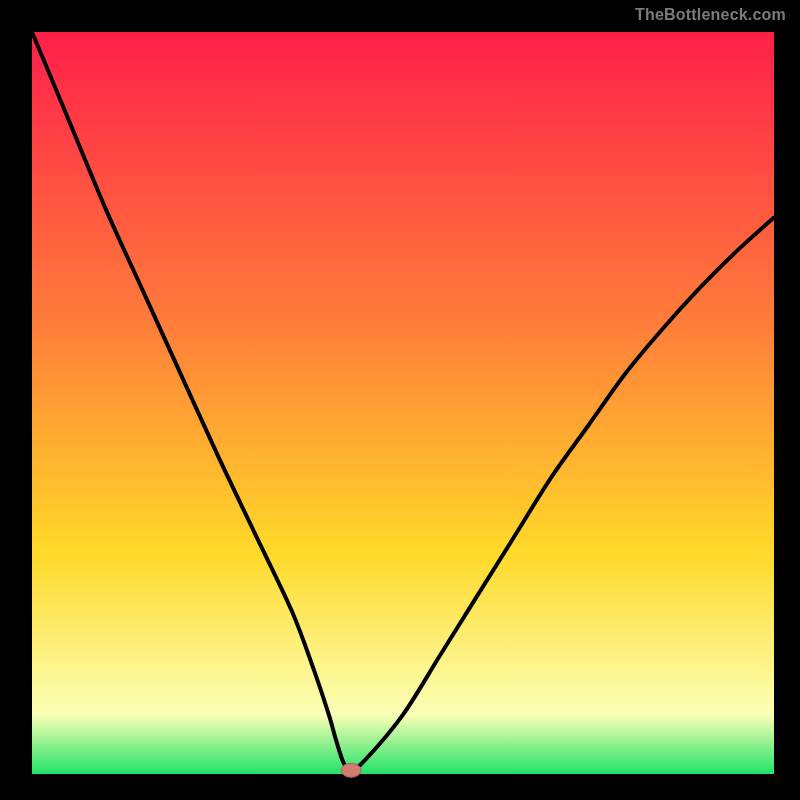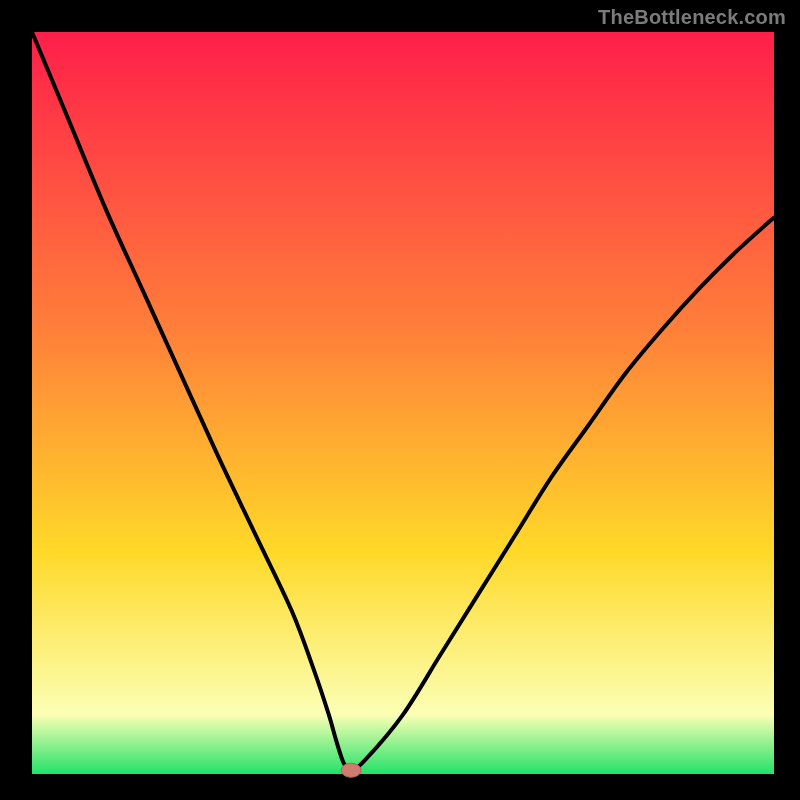"TheBottleneck.com" .watermark { font-size: 20px -> 16px }
